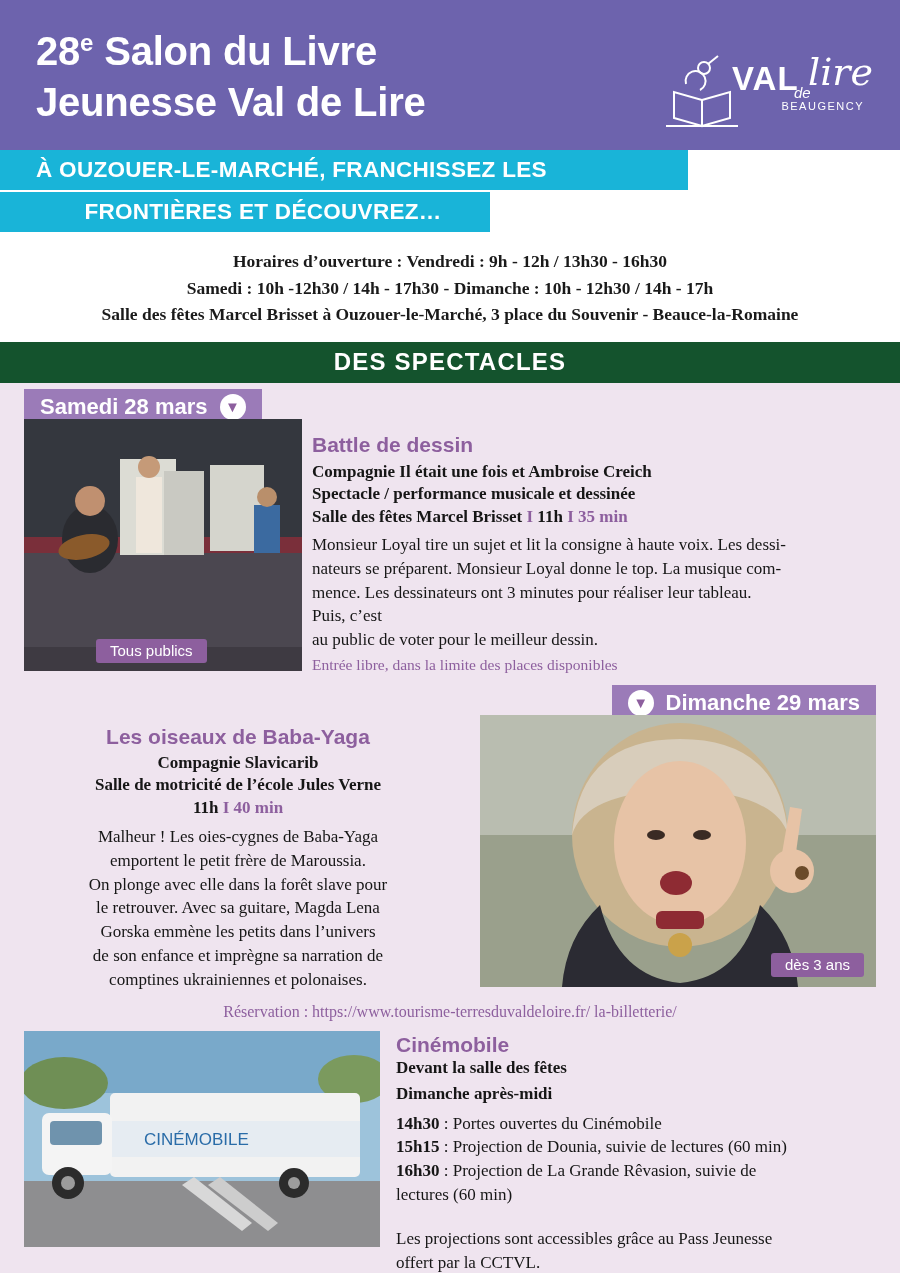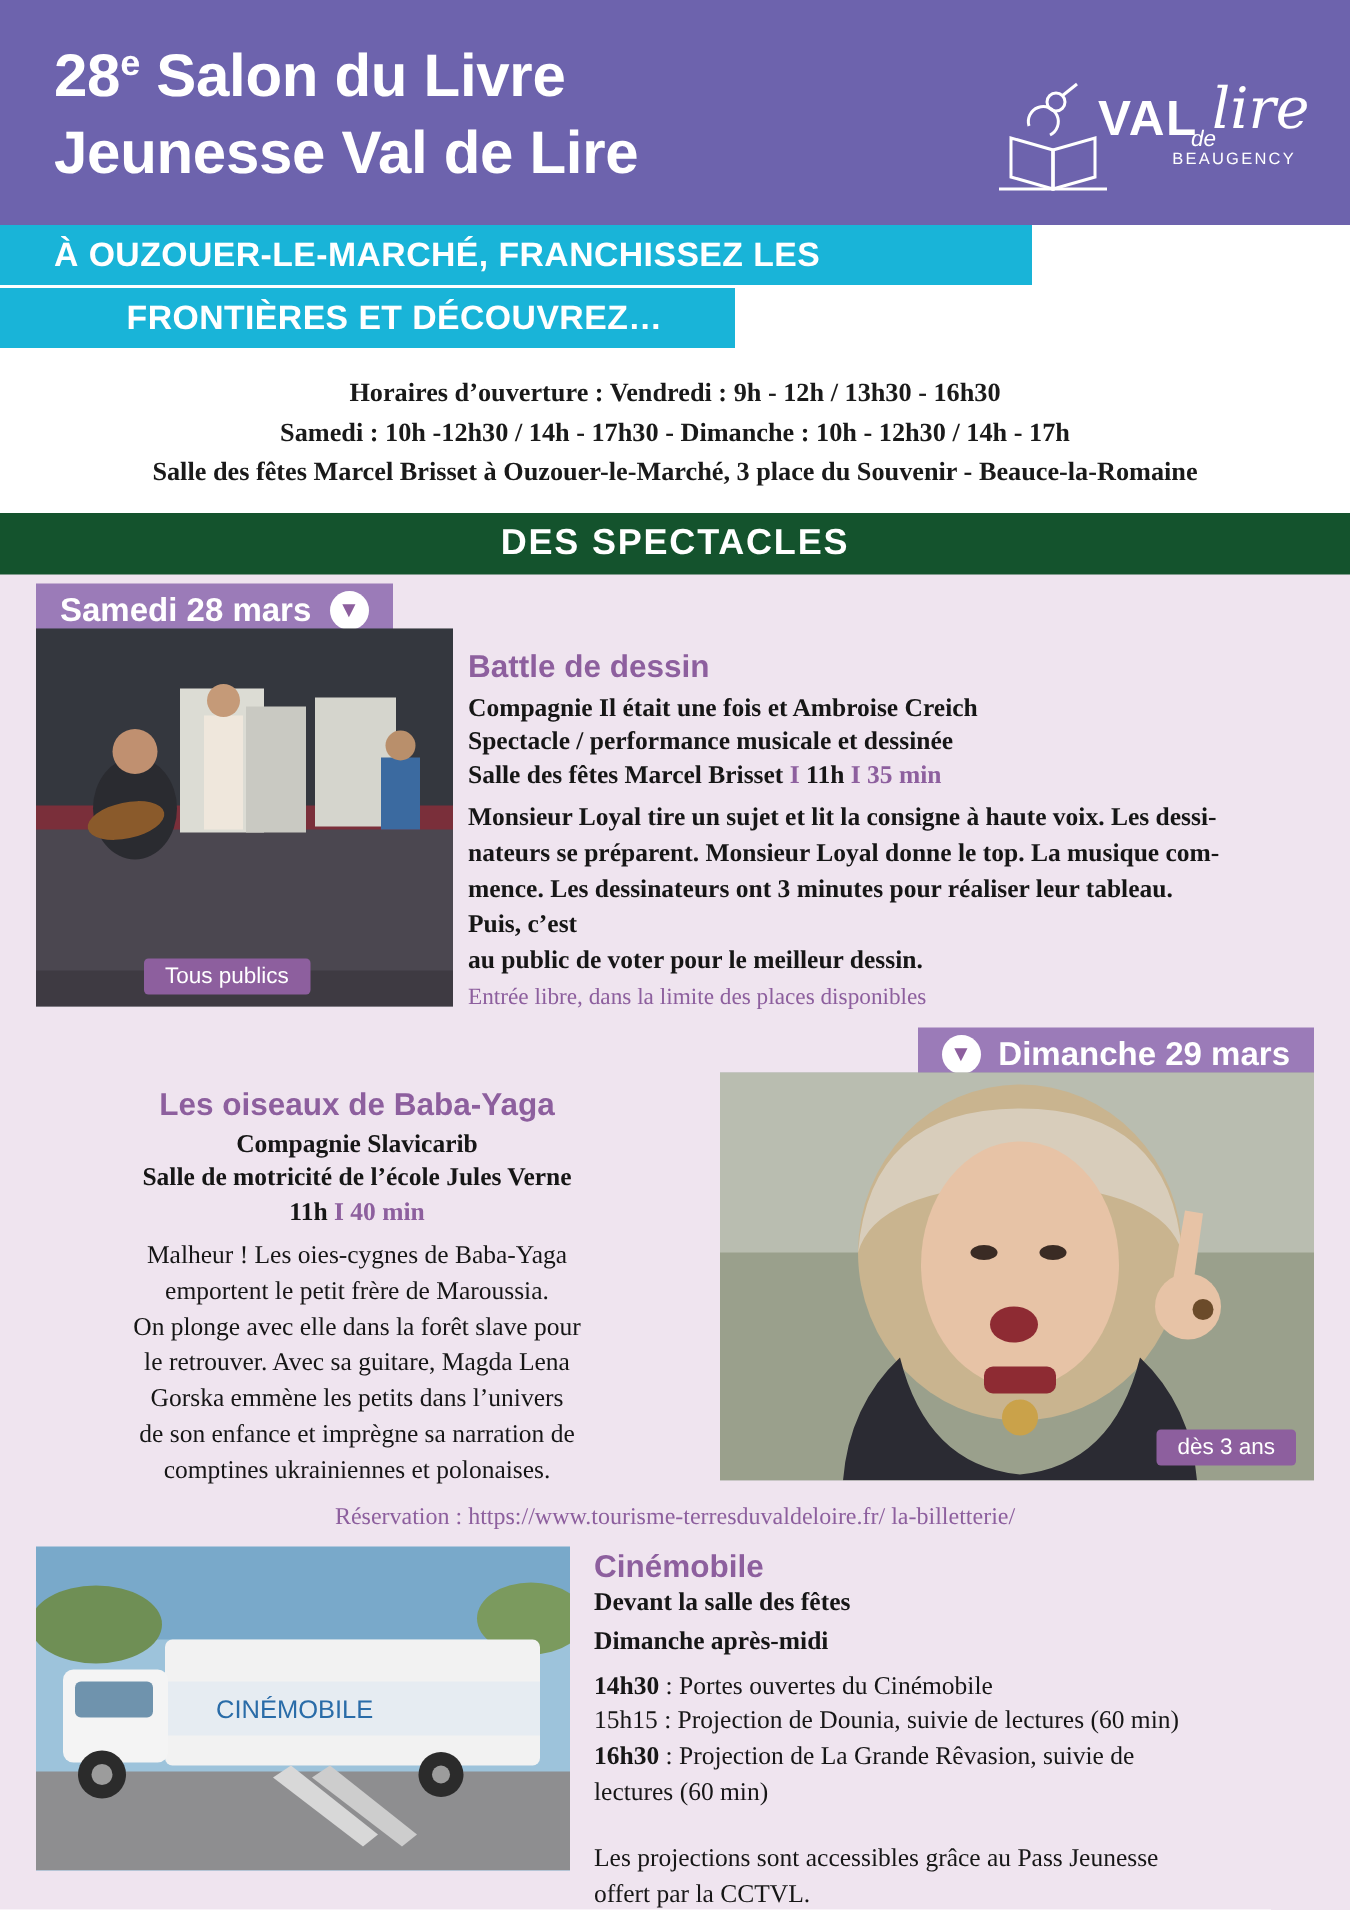"Monsieur Loyal tire un sujet" div.evt-text { font-weight: bold -> none }
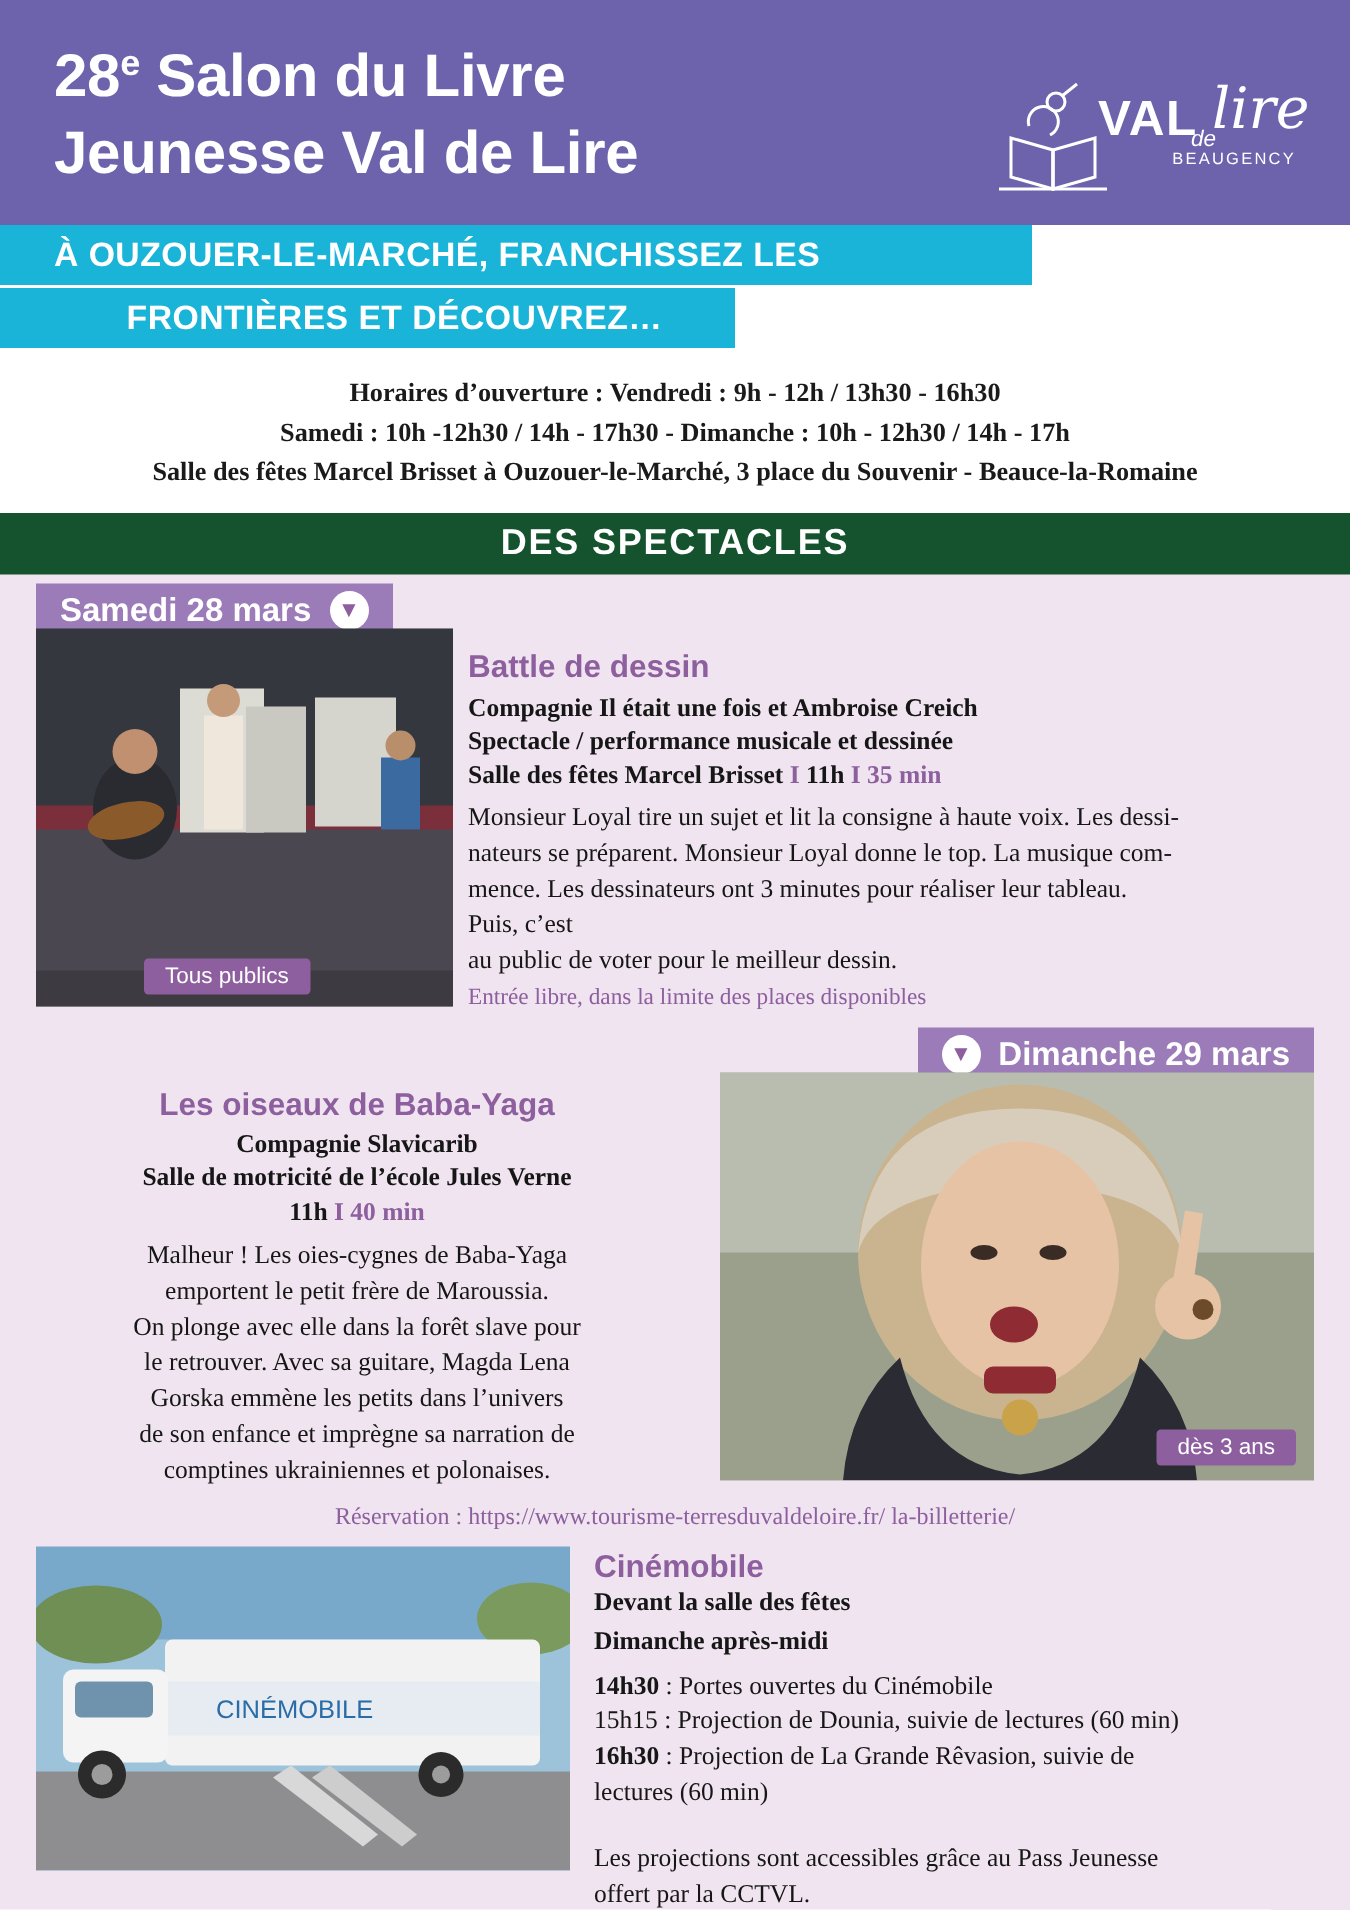"15h15" span { font-weight: normal -> bold }
